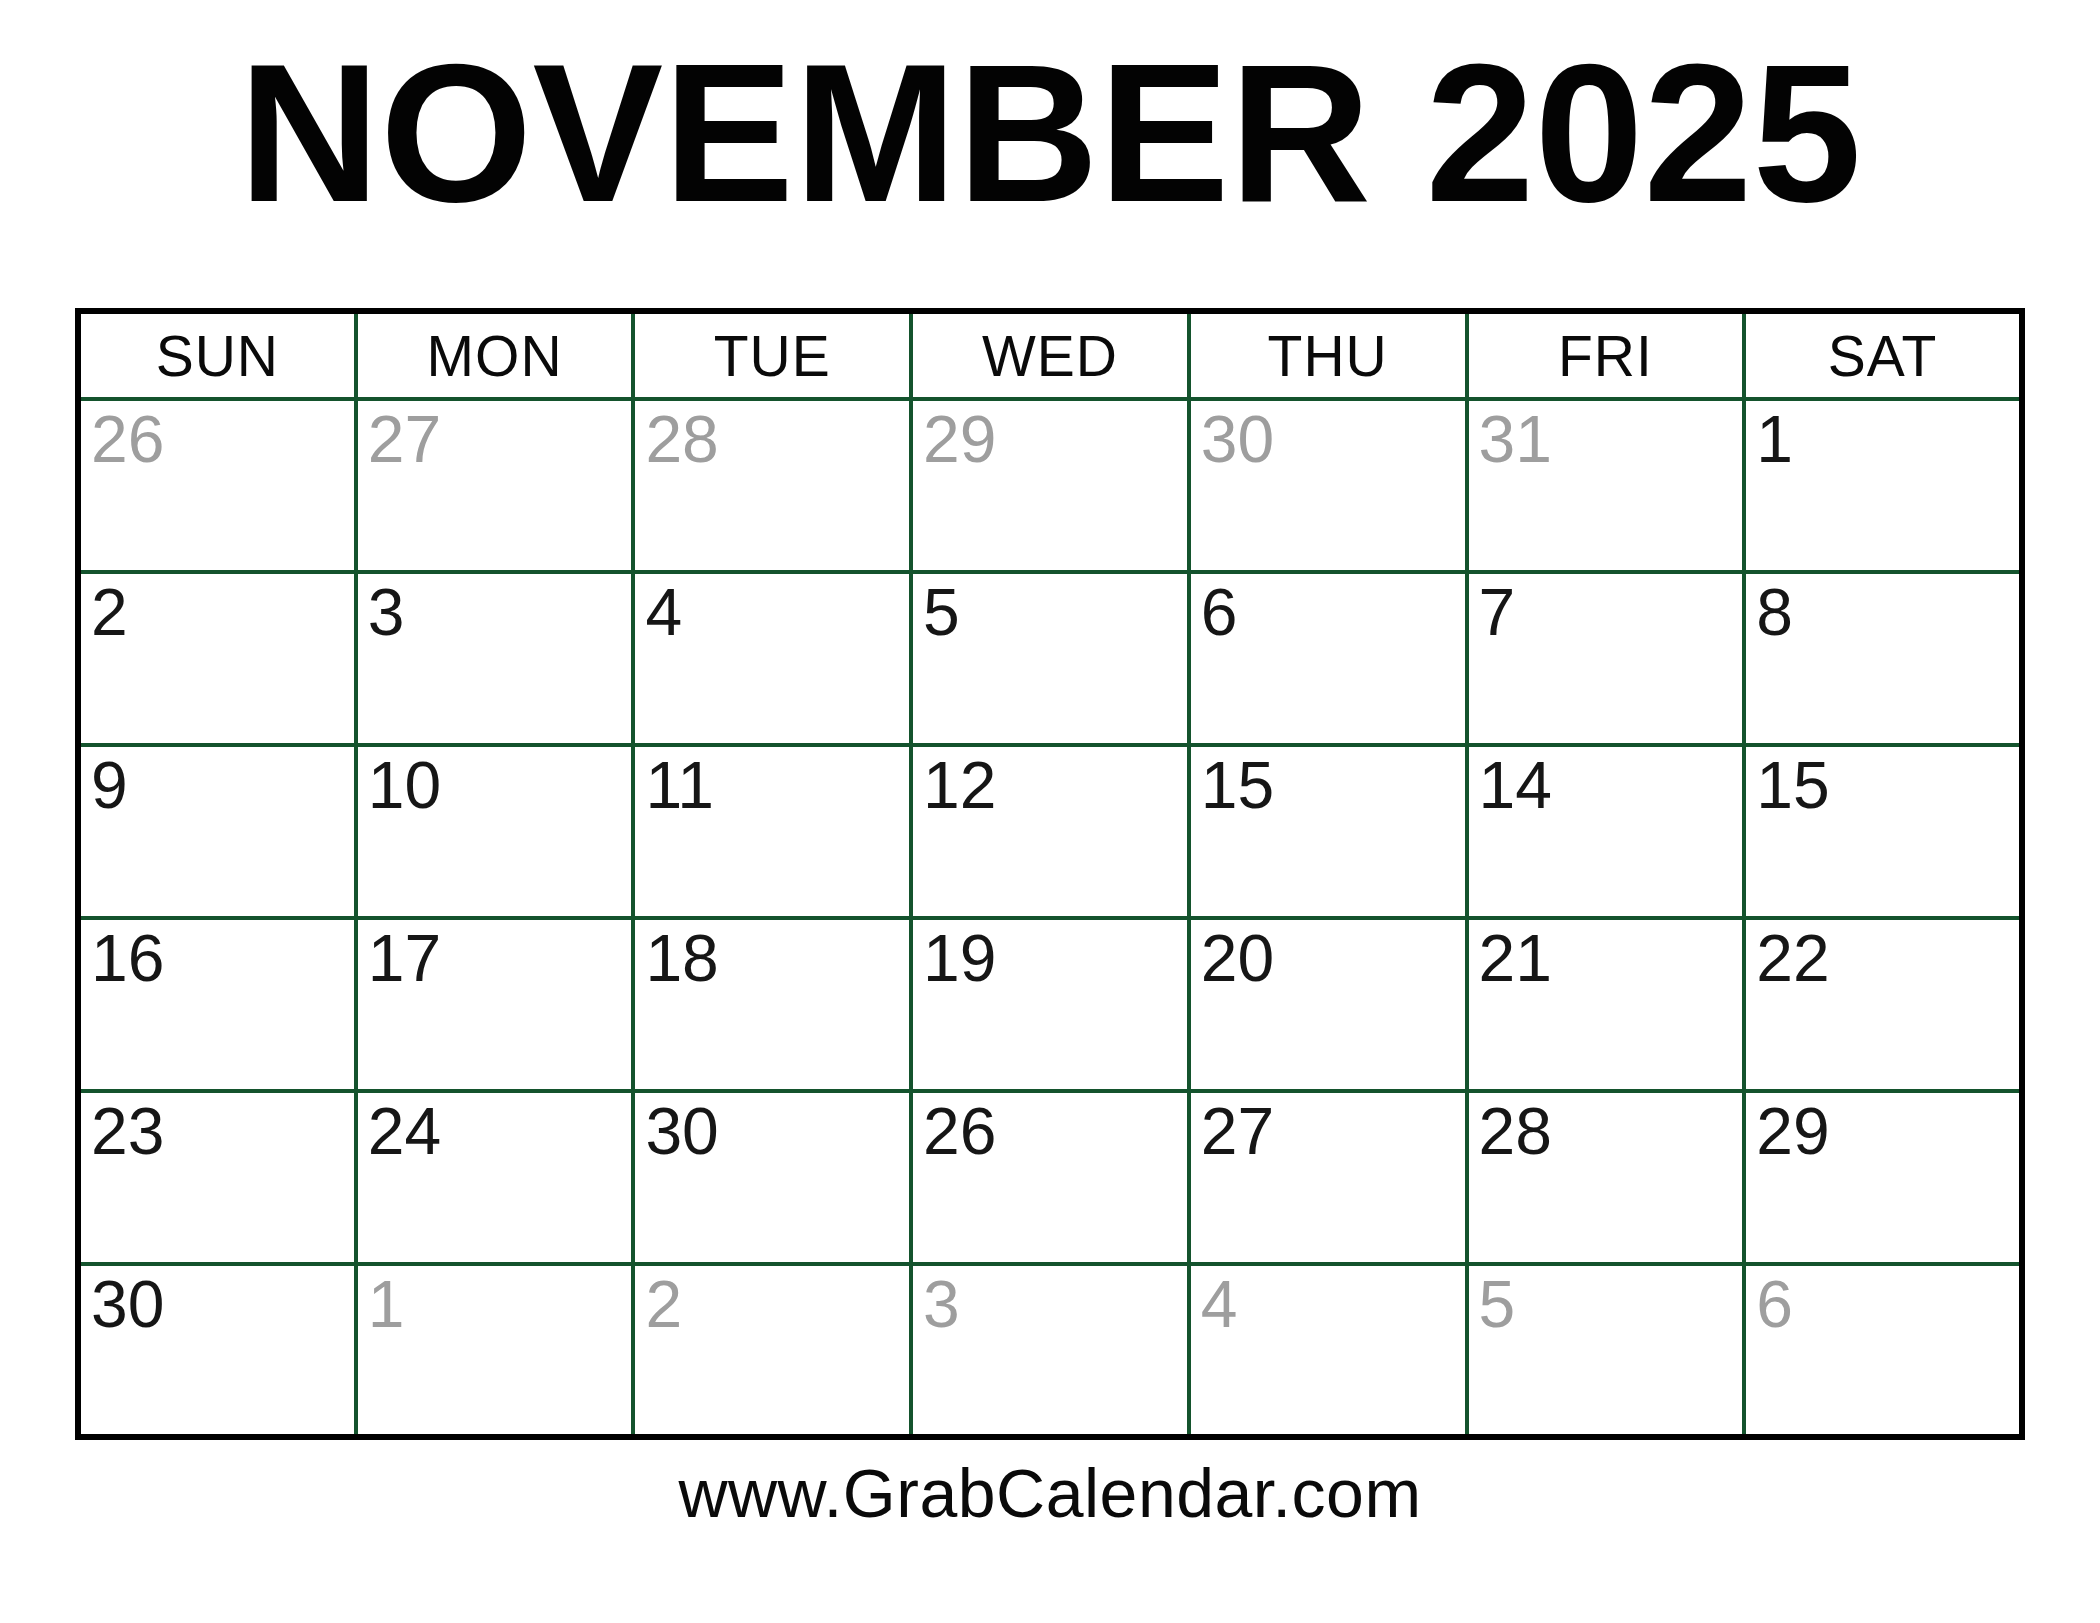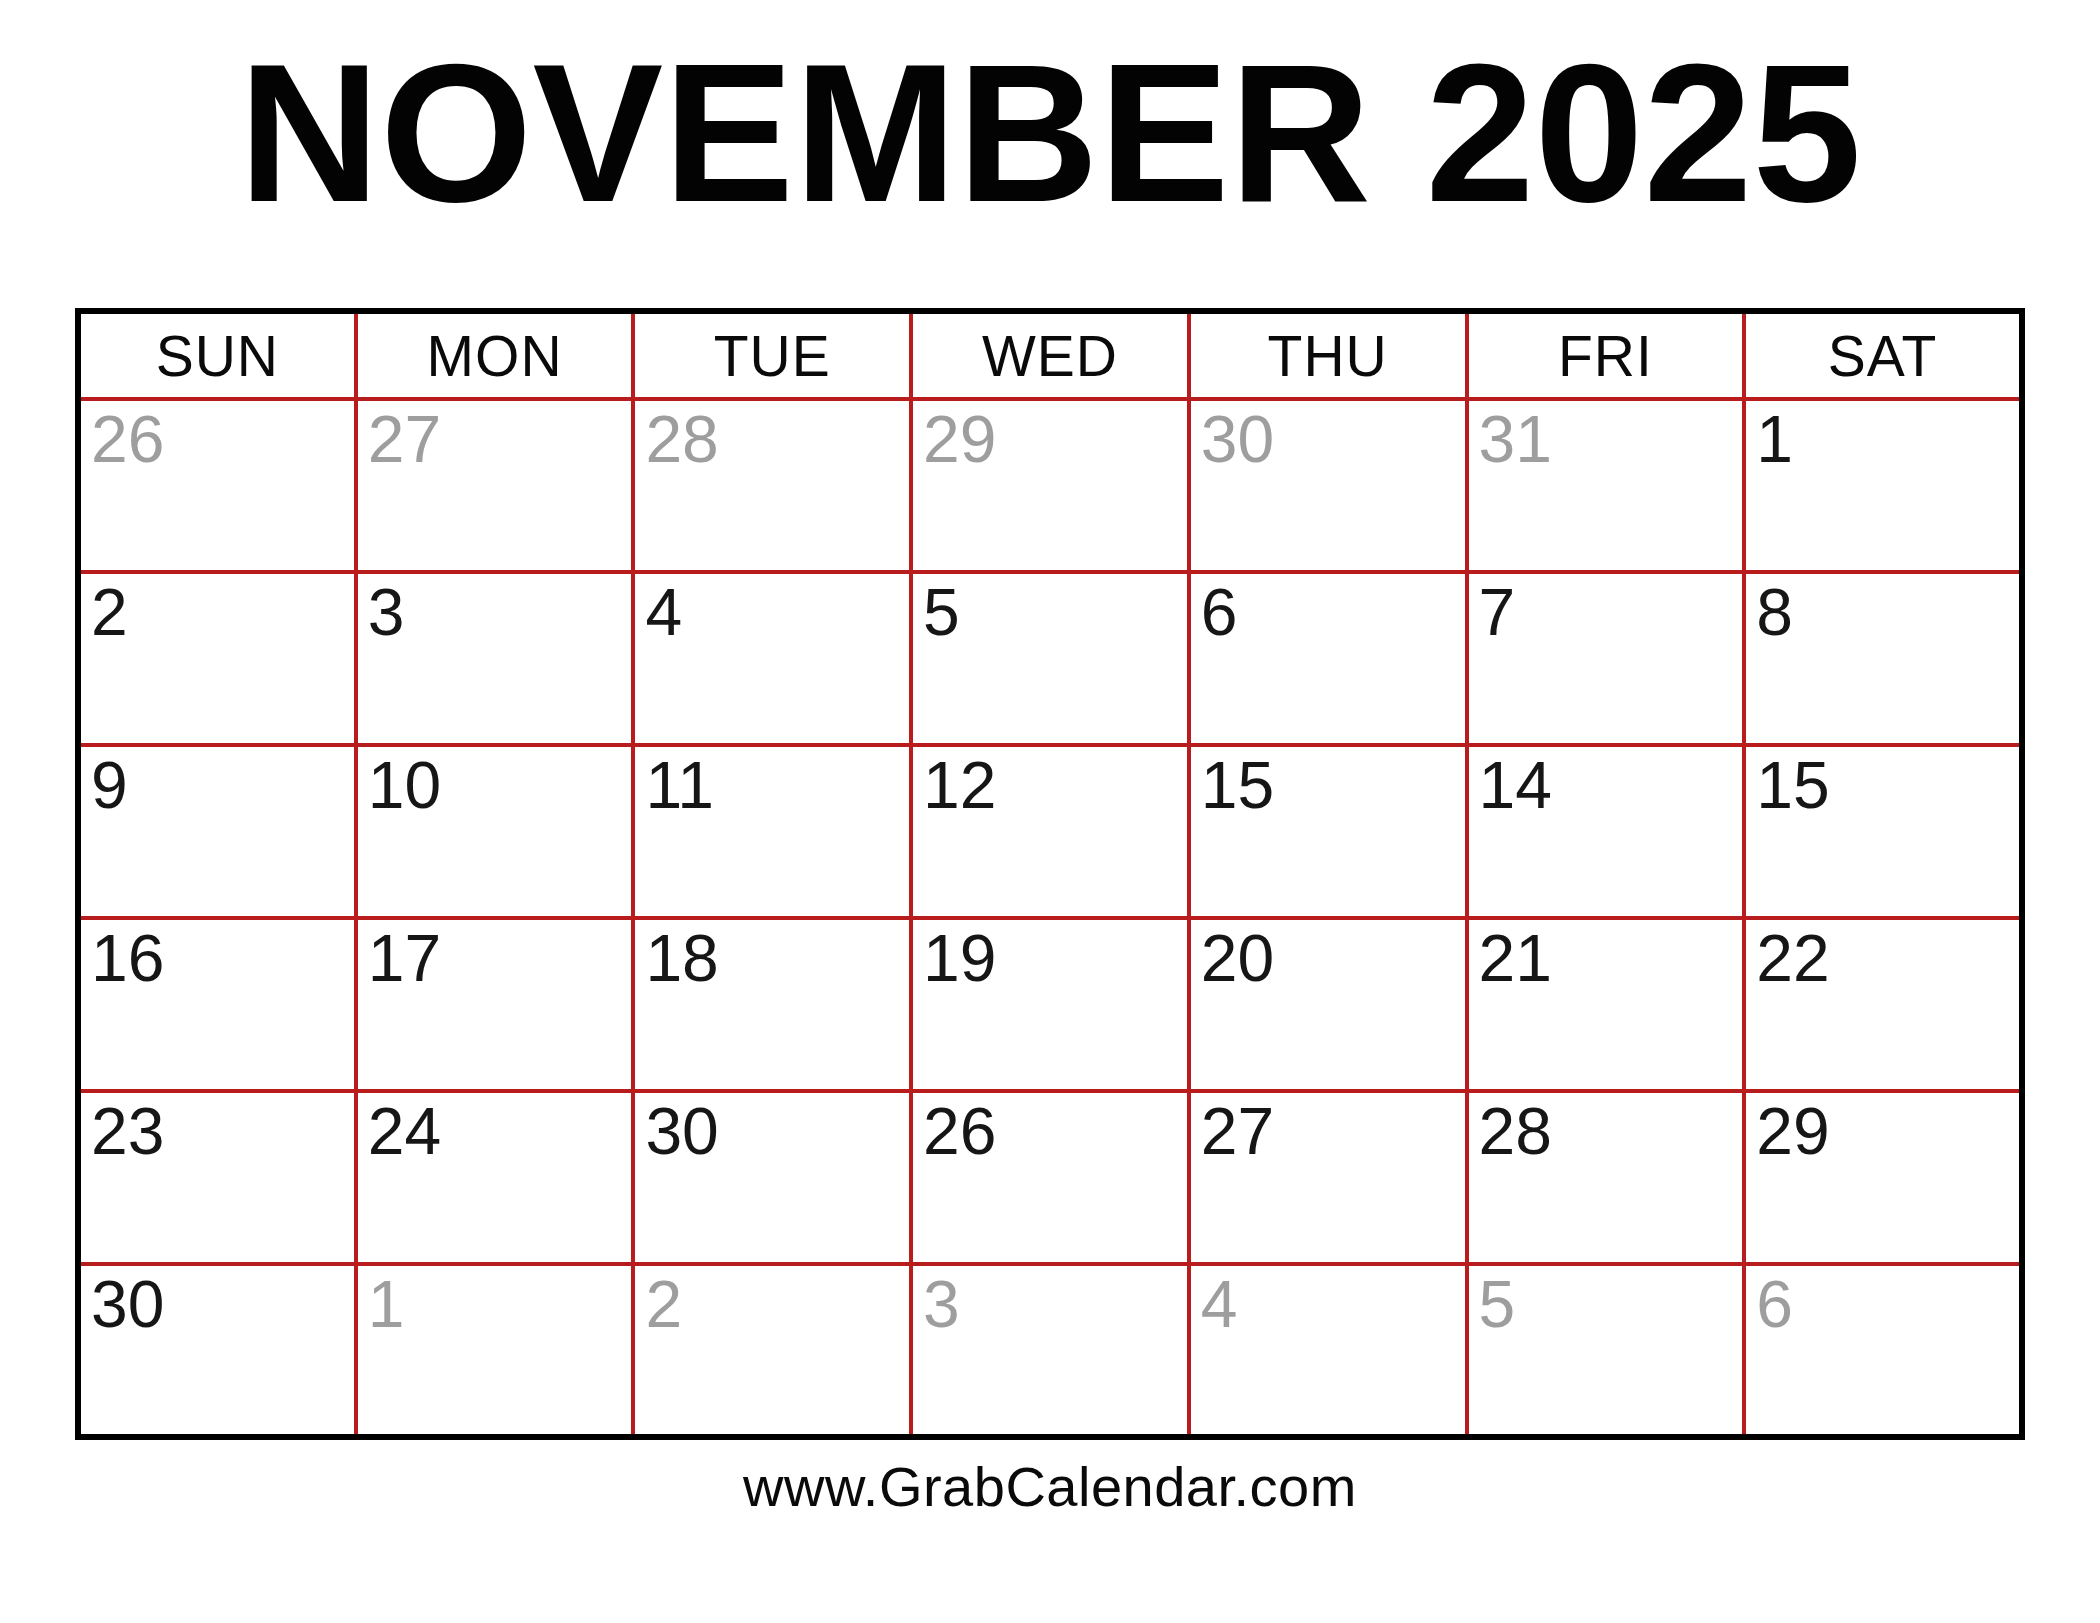"SUN" table.calendar th, table.calendar td { border: 4px solid #b91c1c -> 4px solid #14532d }
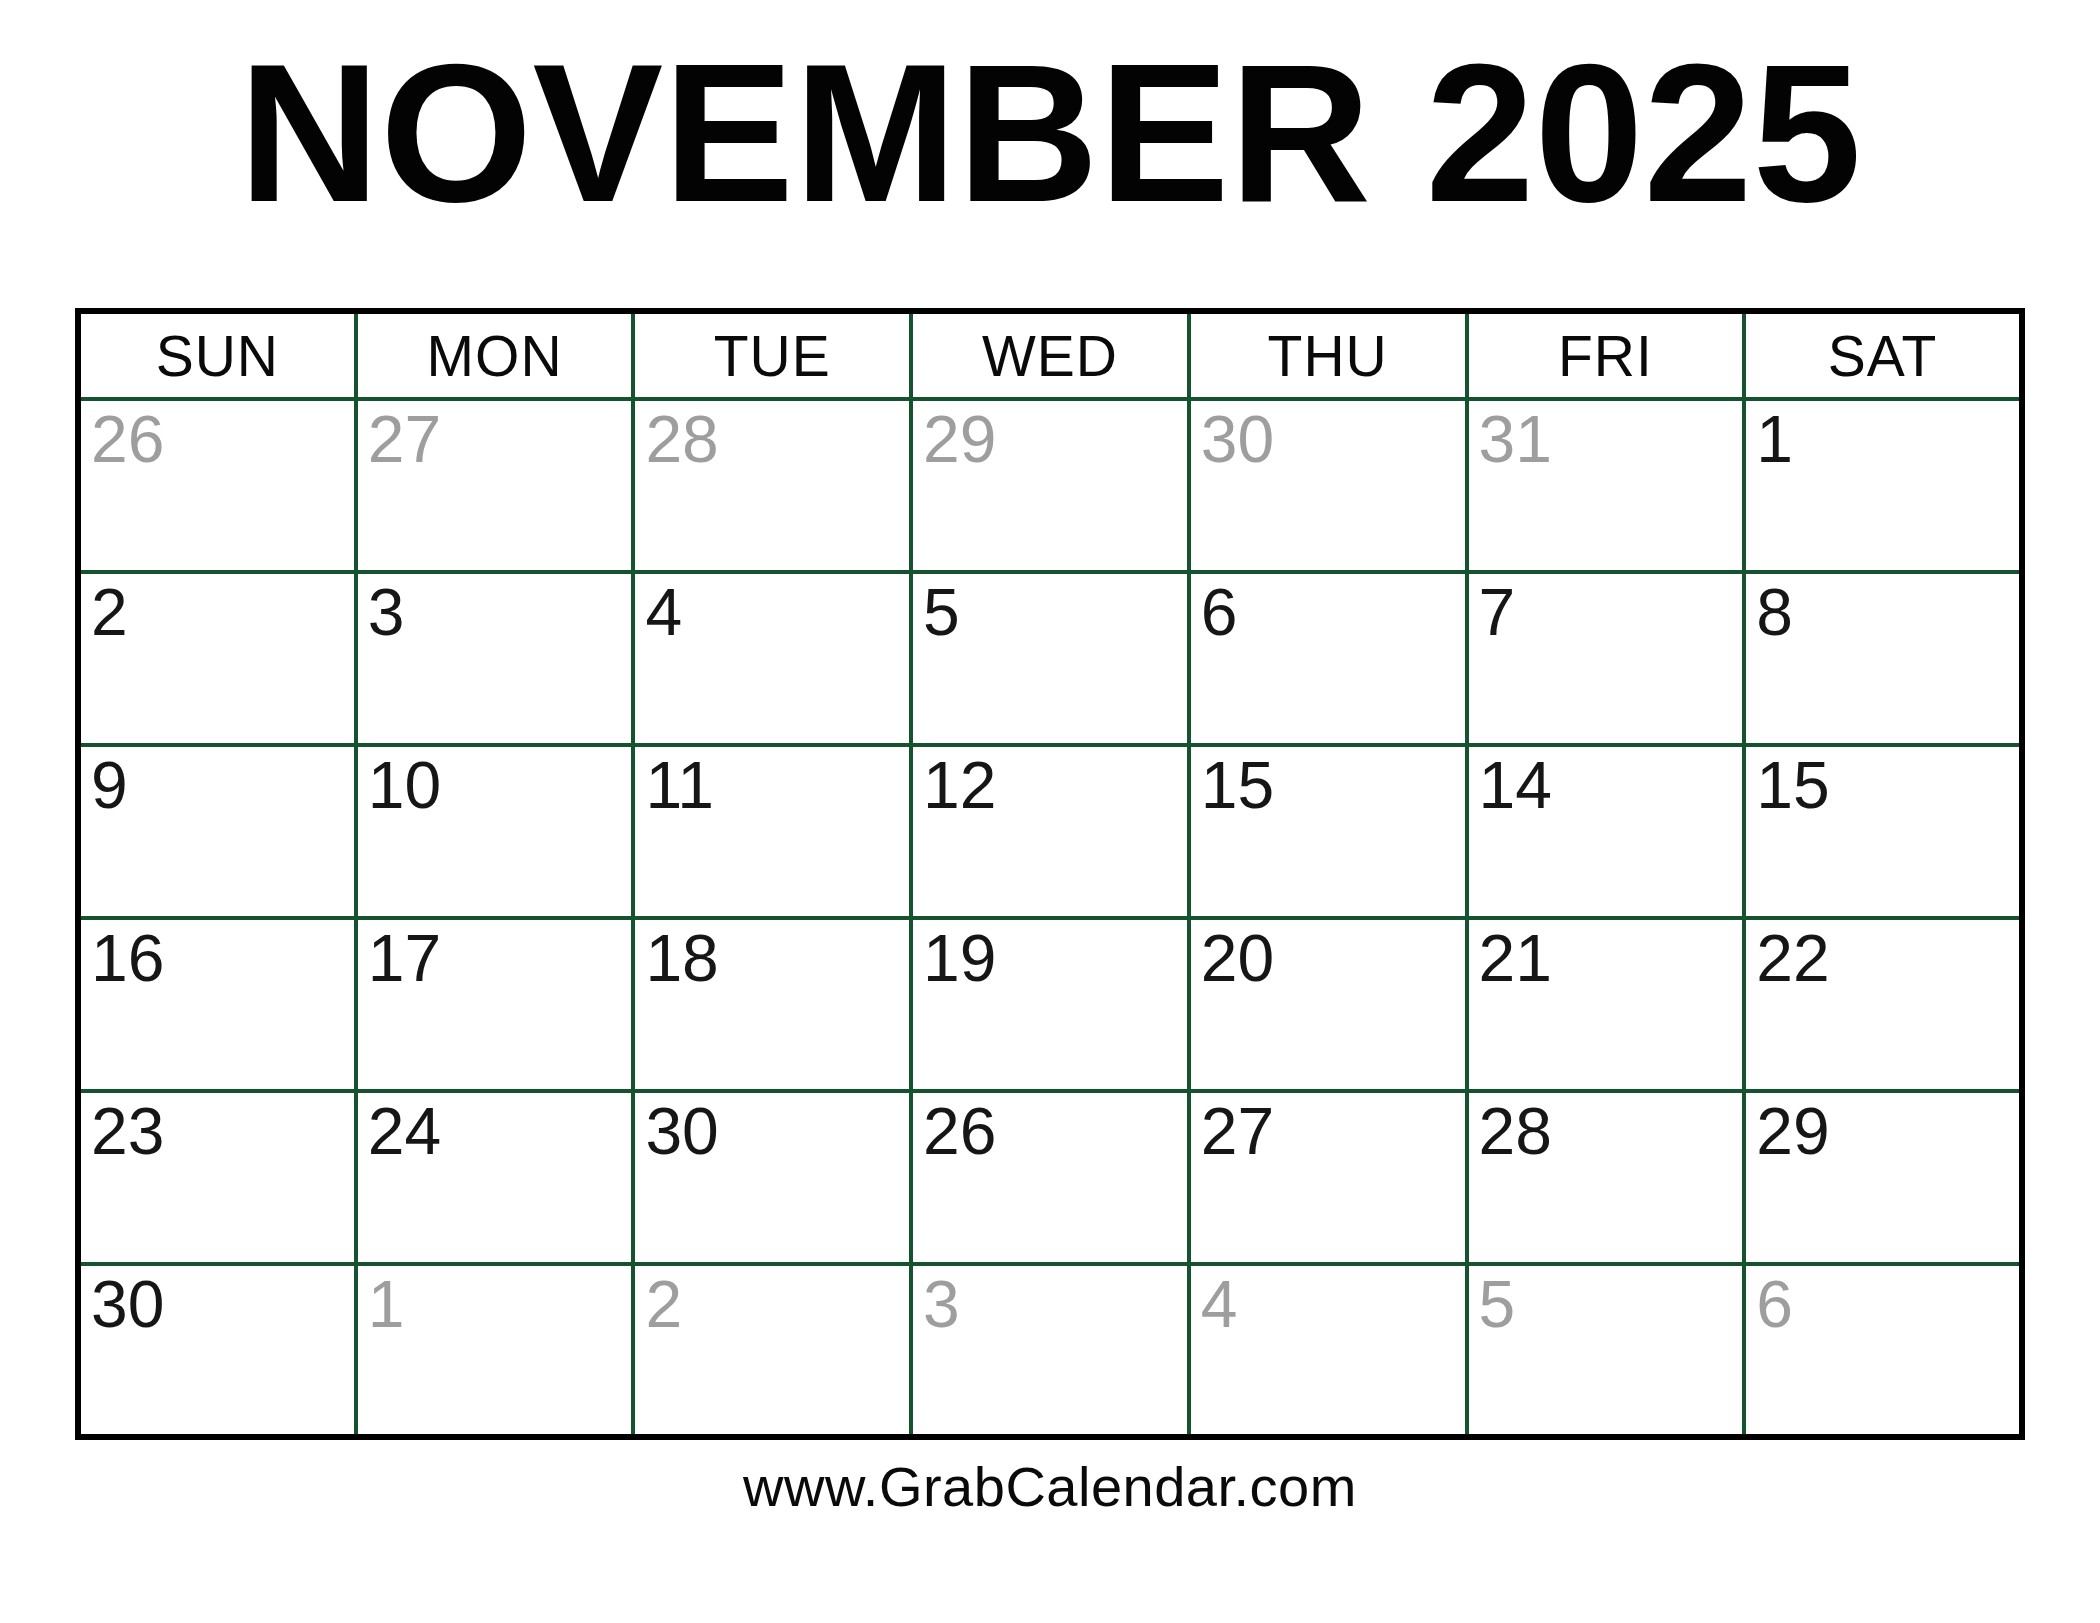"www.GrabCalendar.com" .footer { font-size: 56px -> 68px }
